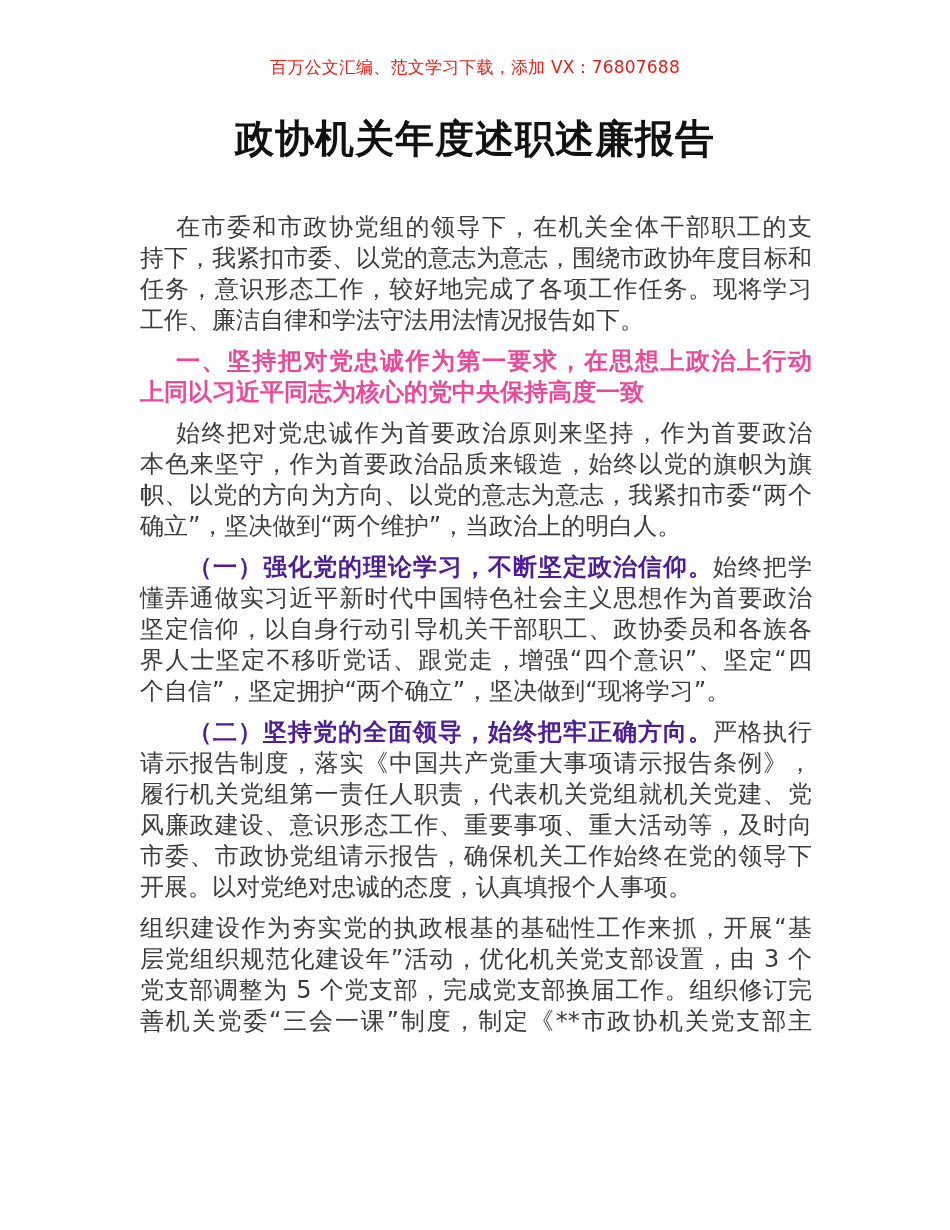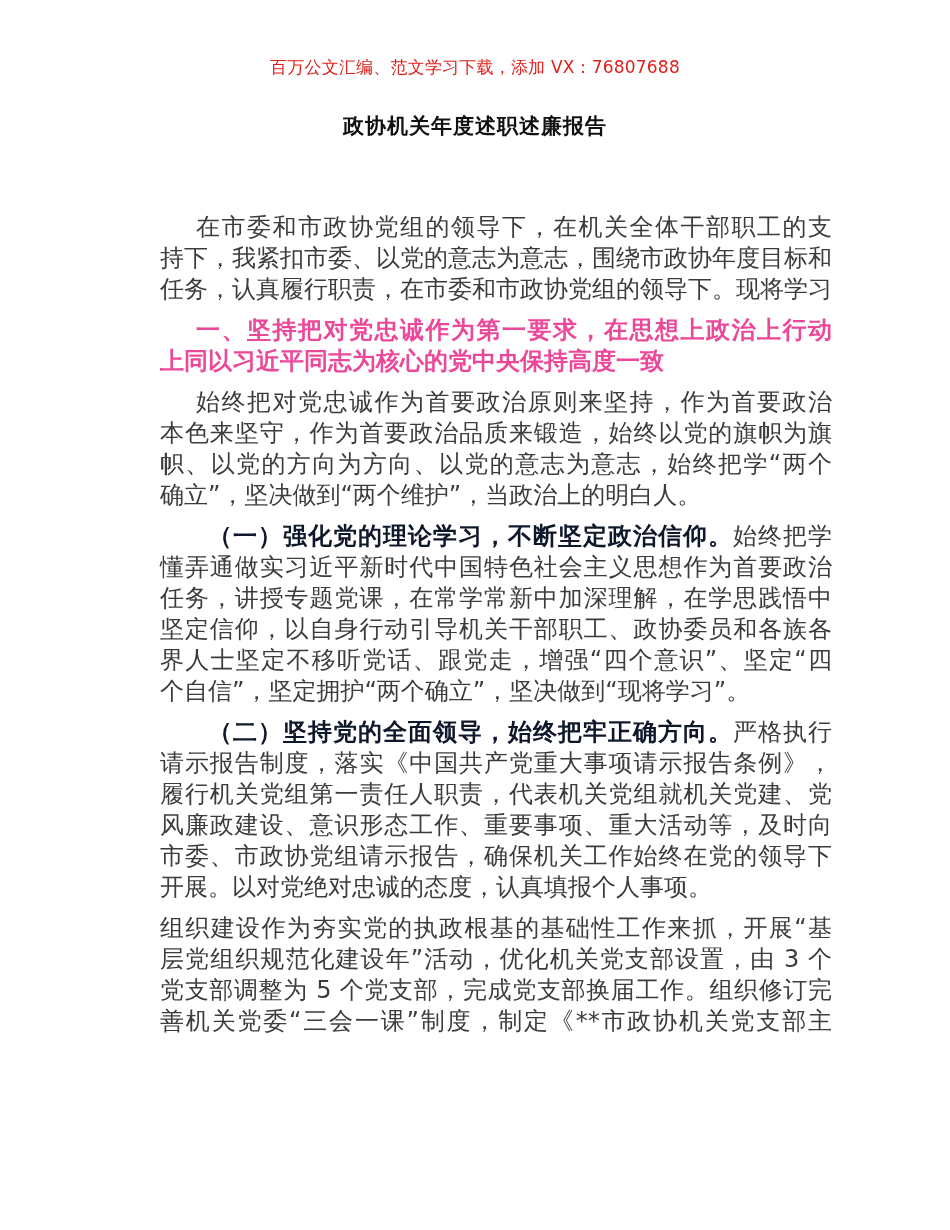"政协机关年度述职述廉报告" .title { font-size: 21px -> 39px }
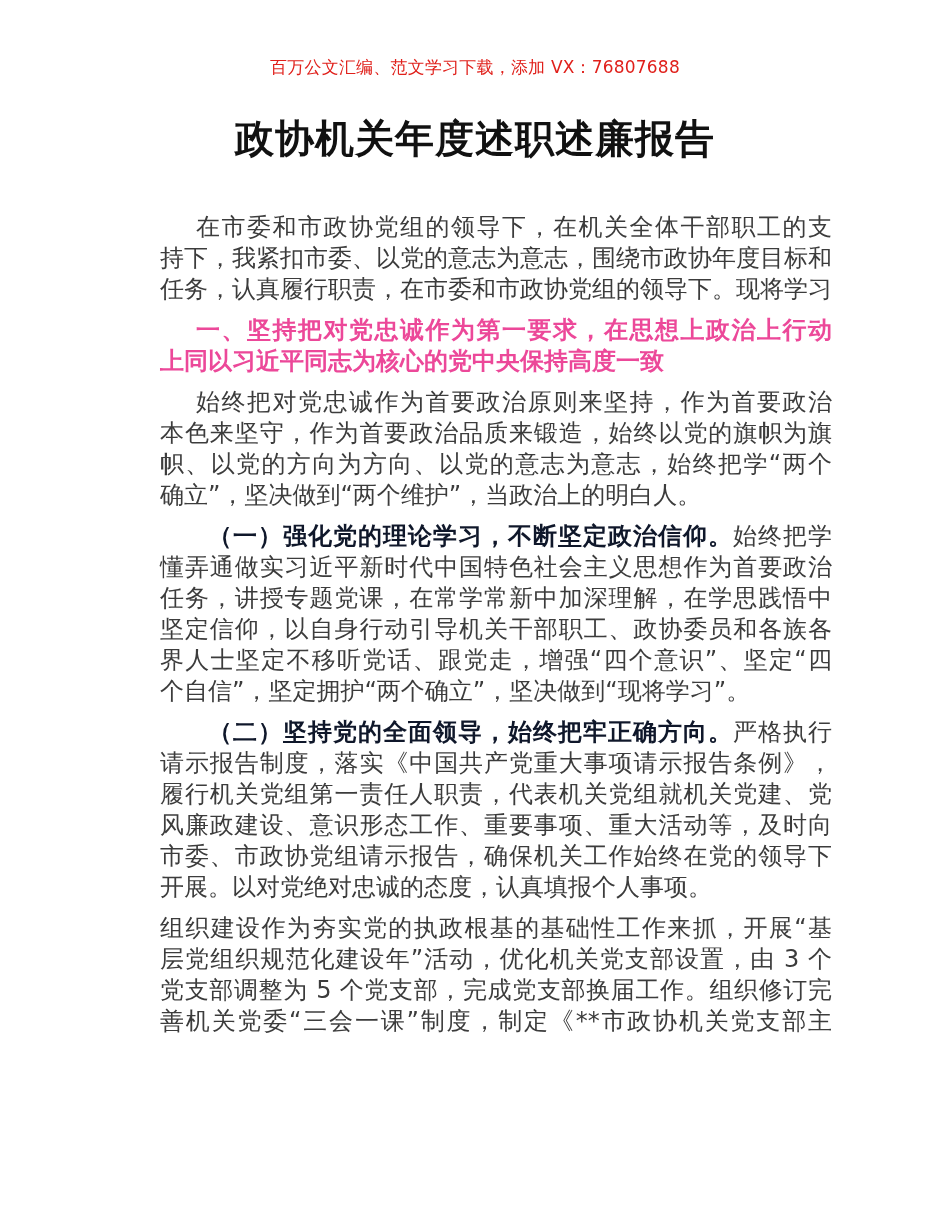"在市委和市政协党组的领导下，在机关全体干部职工的支" .body { margin-left: 20px -> none }
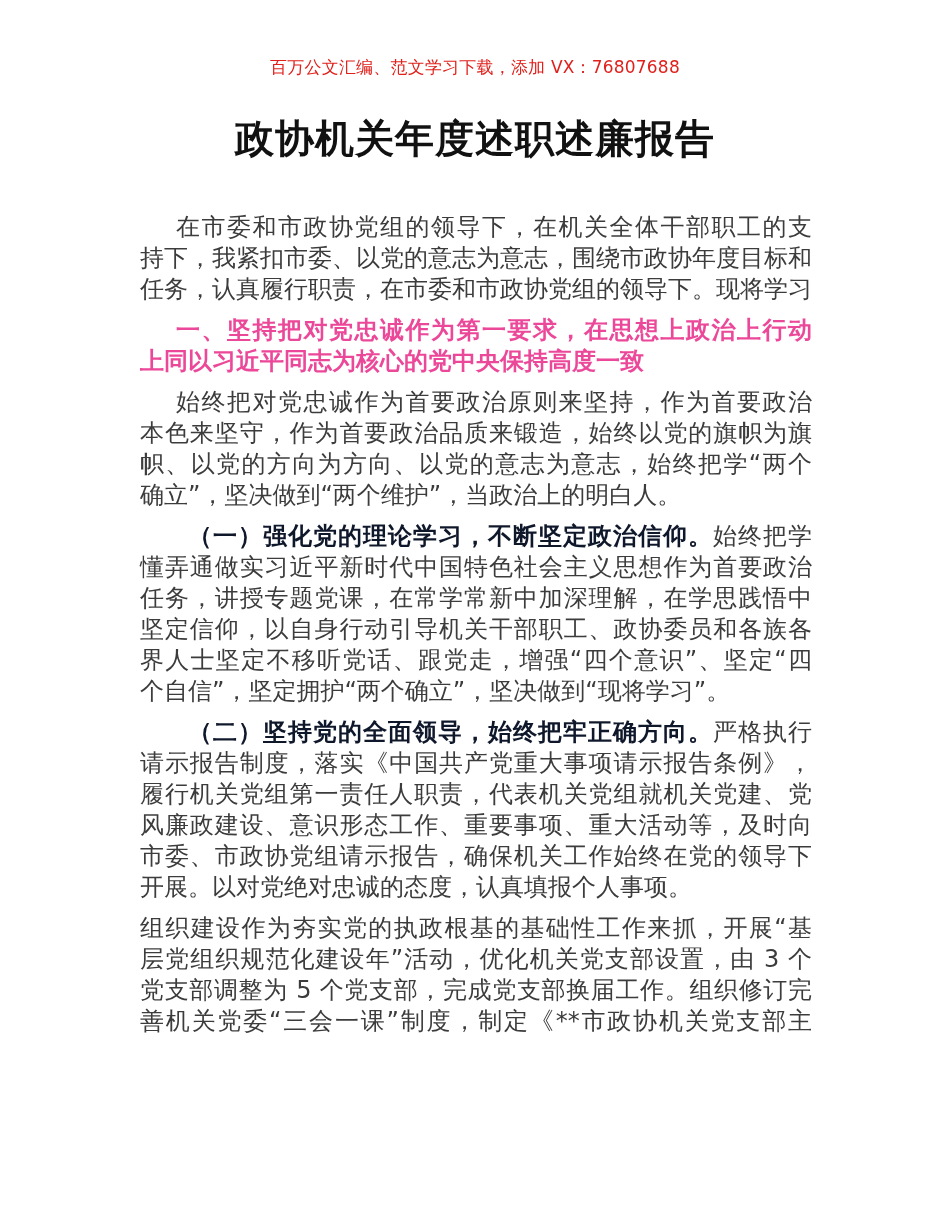"任务，认真履行职责，在市委和市政协党组的领导下。现将学习" div.line { text: 认真履行职责，在市委和市政协党组的领导下 -> 意识形态工作，较好地完成了各项工作任务 }
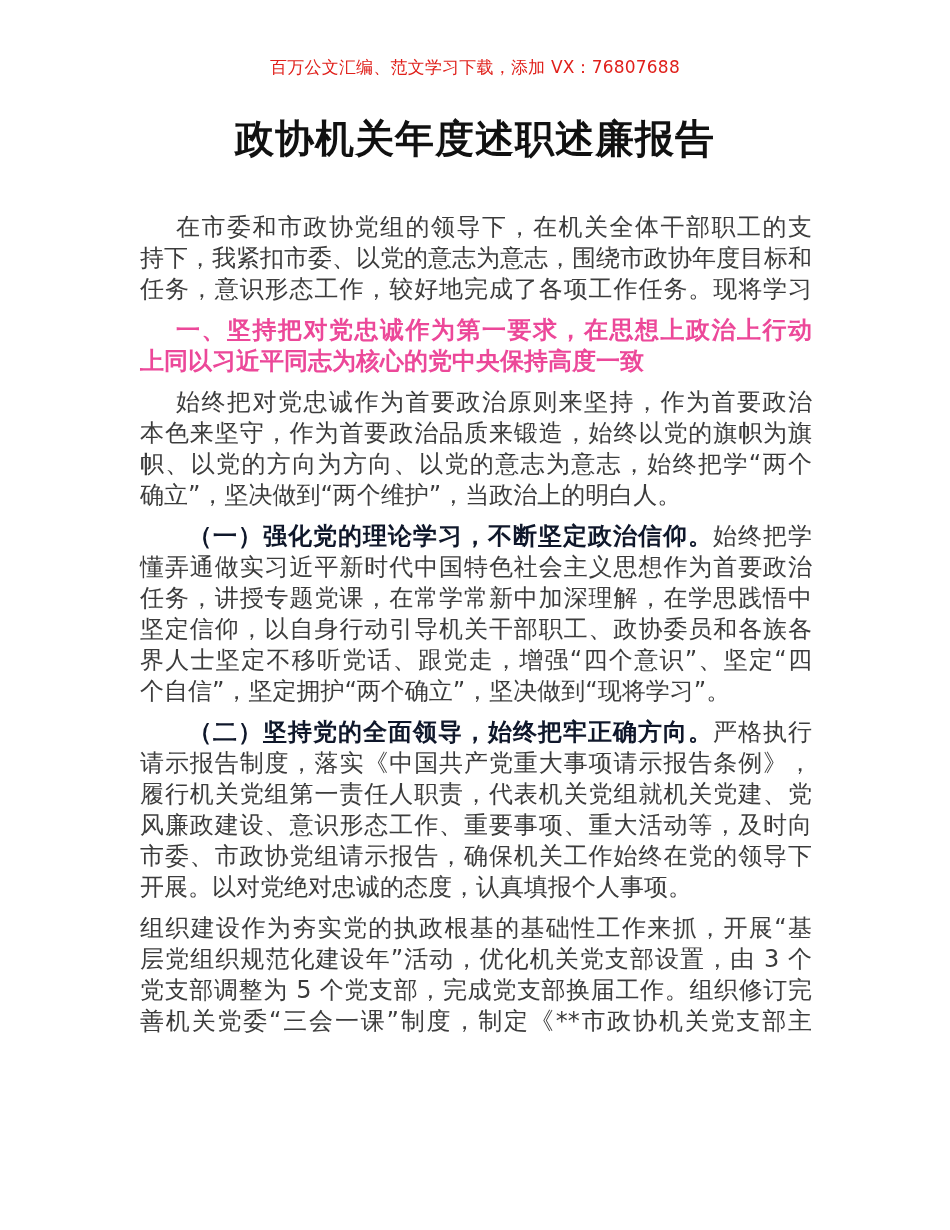"工作、廉洁自律和学法守法用法情况报告如下。" div.line { html: none -> <div>工作、廉洁自律和学法守法用法情况报告如下。</div> }
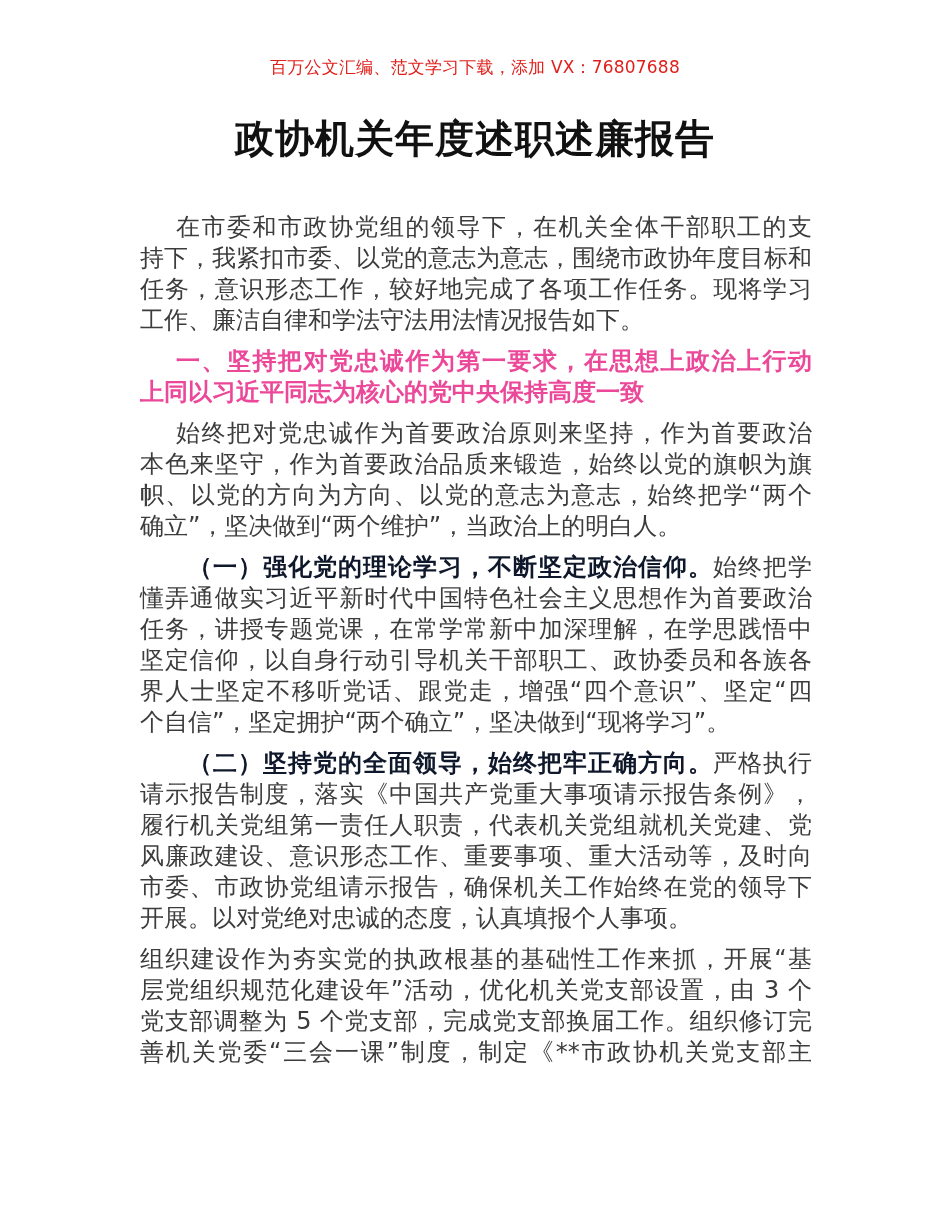"帜、以党的方向为方向、以党的意志为意志，始终把学“两个" div.line { text: 始终把学 -> 我紧扣市委 }
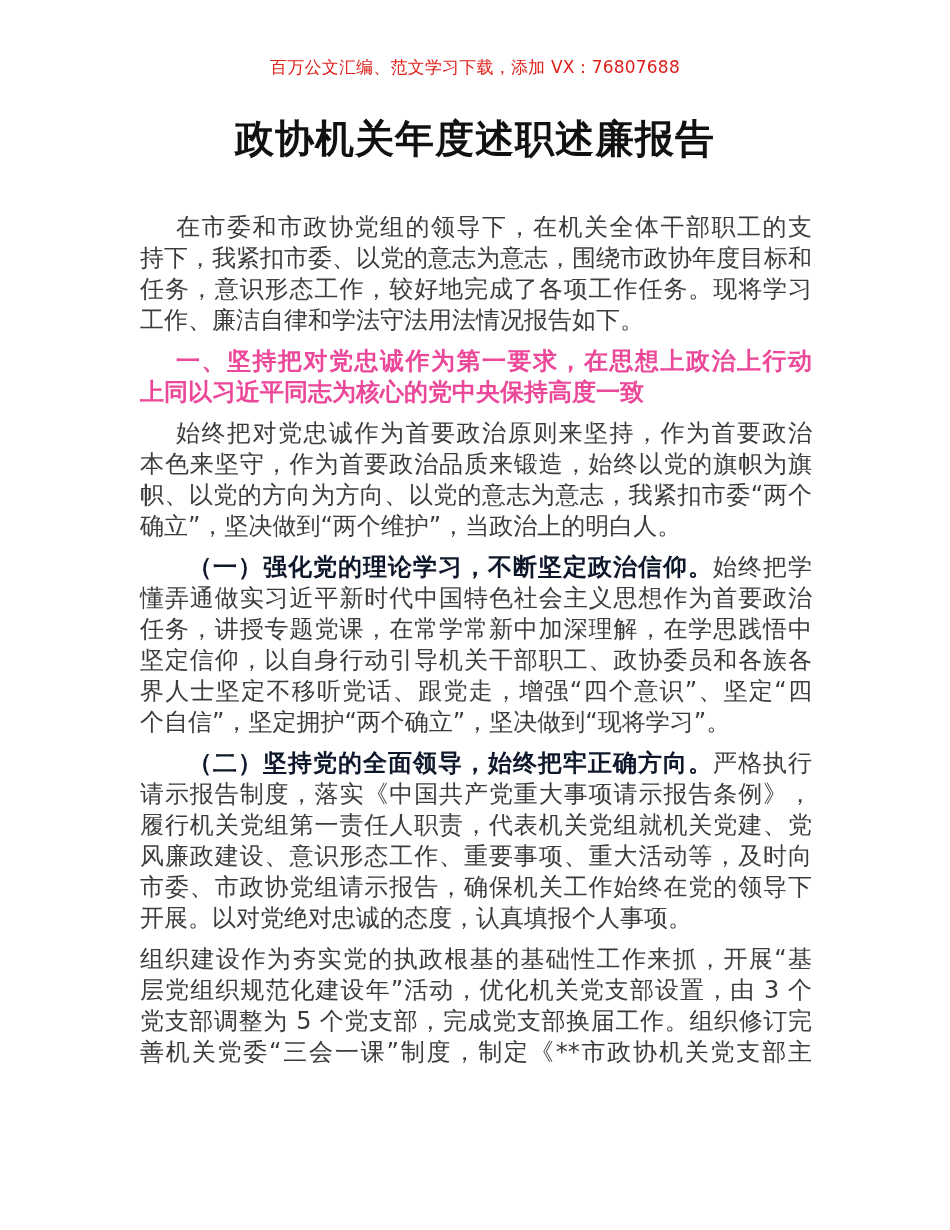"（一）强化党的理论学习，不断坚定政治信仰。" .b { color: #0f172a -> #4c1d95 }
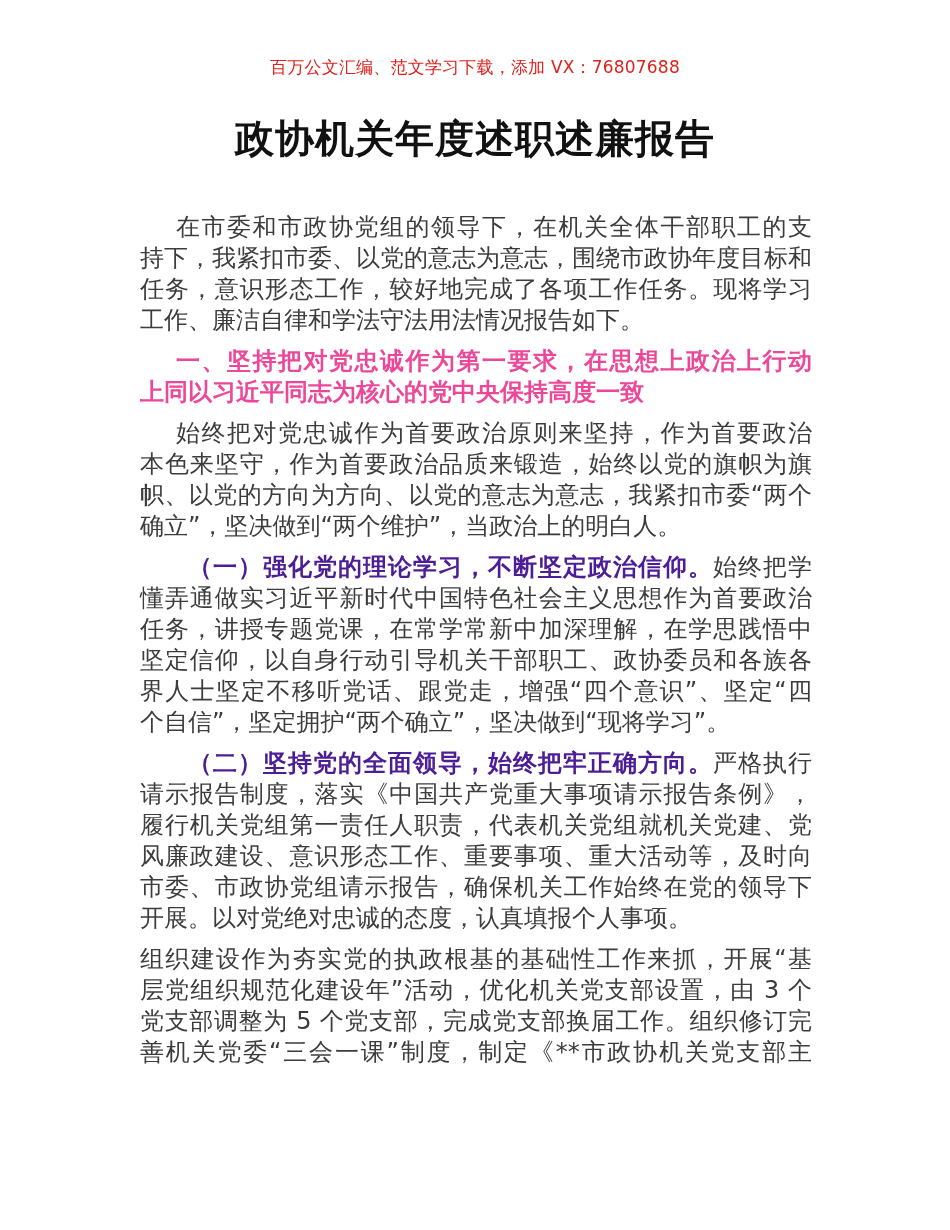"任务，讲授专题党课，在常学常新中加深理解，在学思践悟中" div.line { html: <div>任务，讲授专题党课，在常学常新中加深理解，在学思践悟中</div> -> none }
